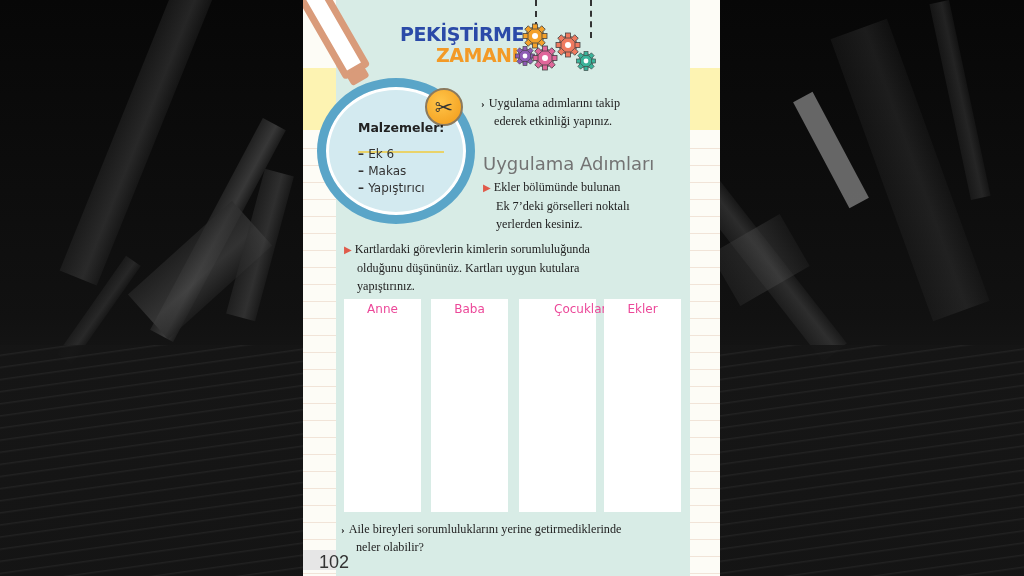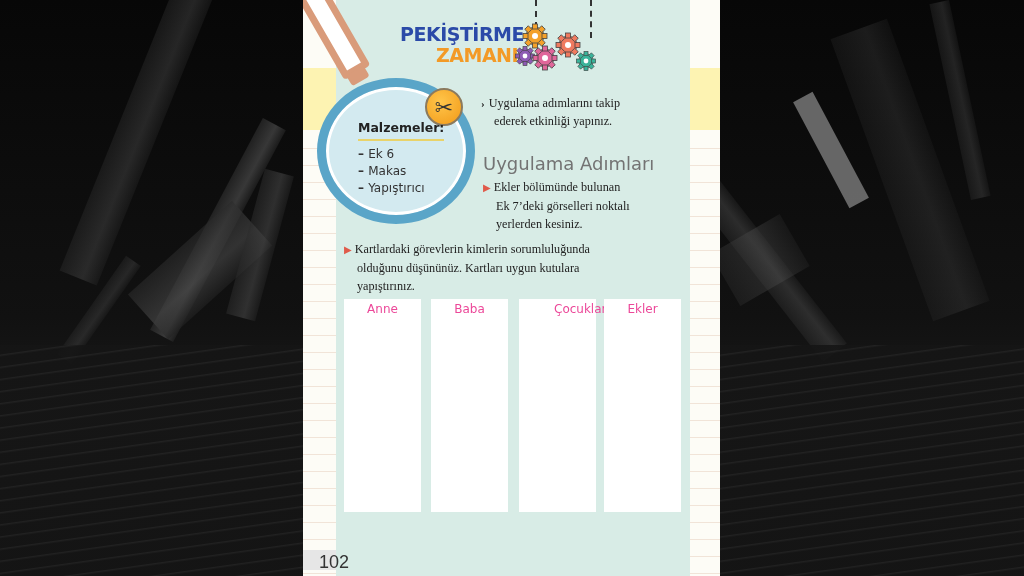"Malzemeler:" .materials-title { padding-bottom: 4px -> 16px }
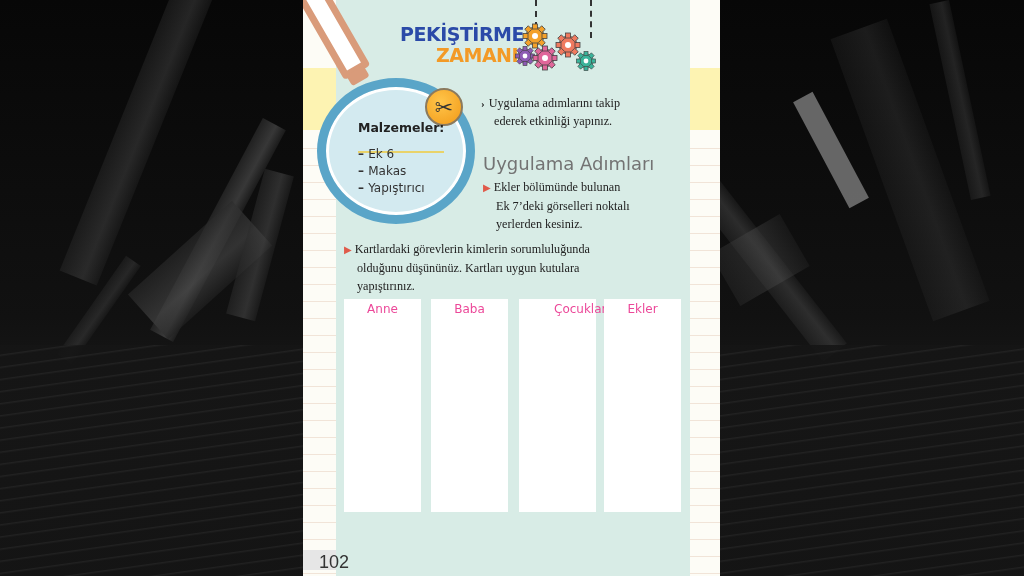"› Aile bireyleri sorumluluklarını yerine" div.txt { html: none -> <div> <div><span>›</span><span>Aile bireyleri sorumluluklarını yerine getirmediklerinde</span></div> <div>neler olabilir?</div> </div> }
